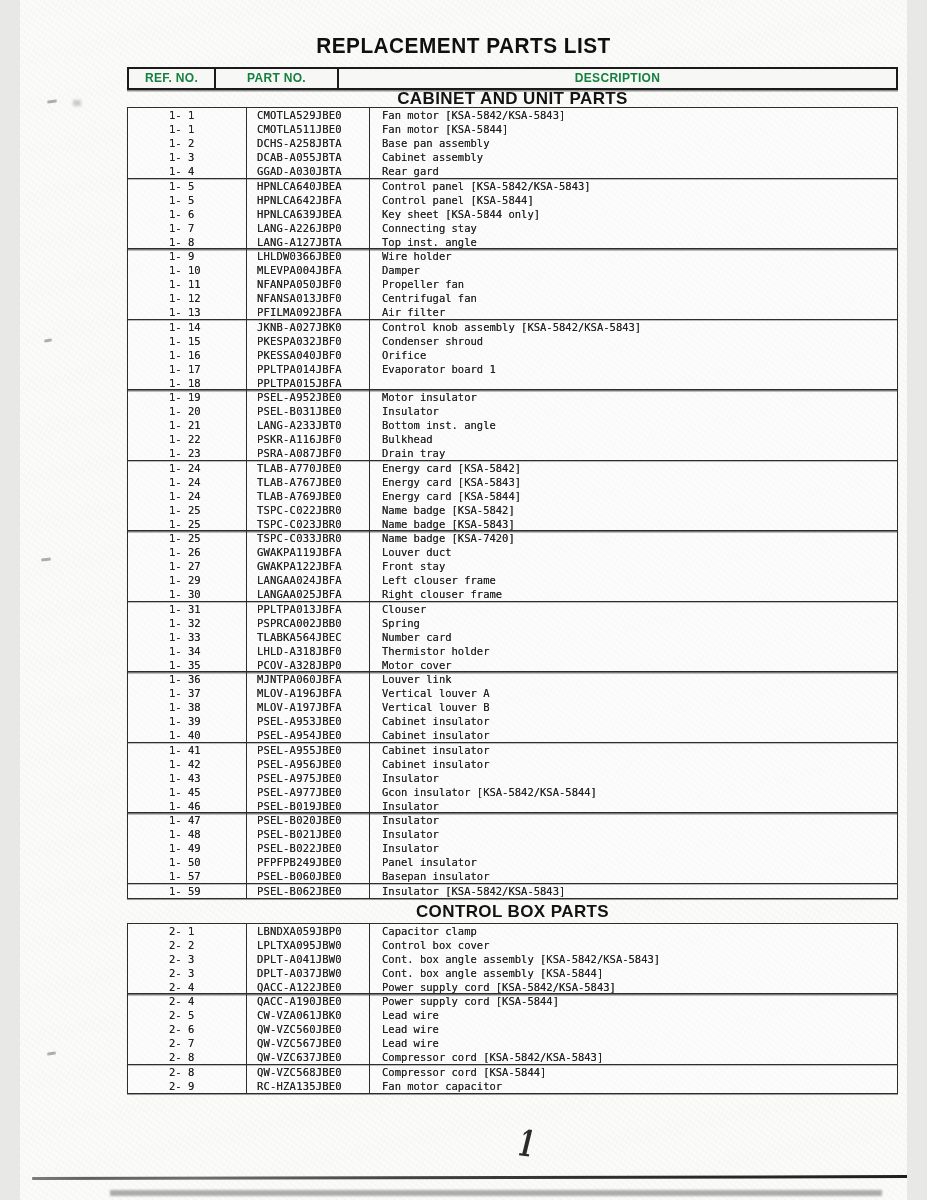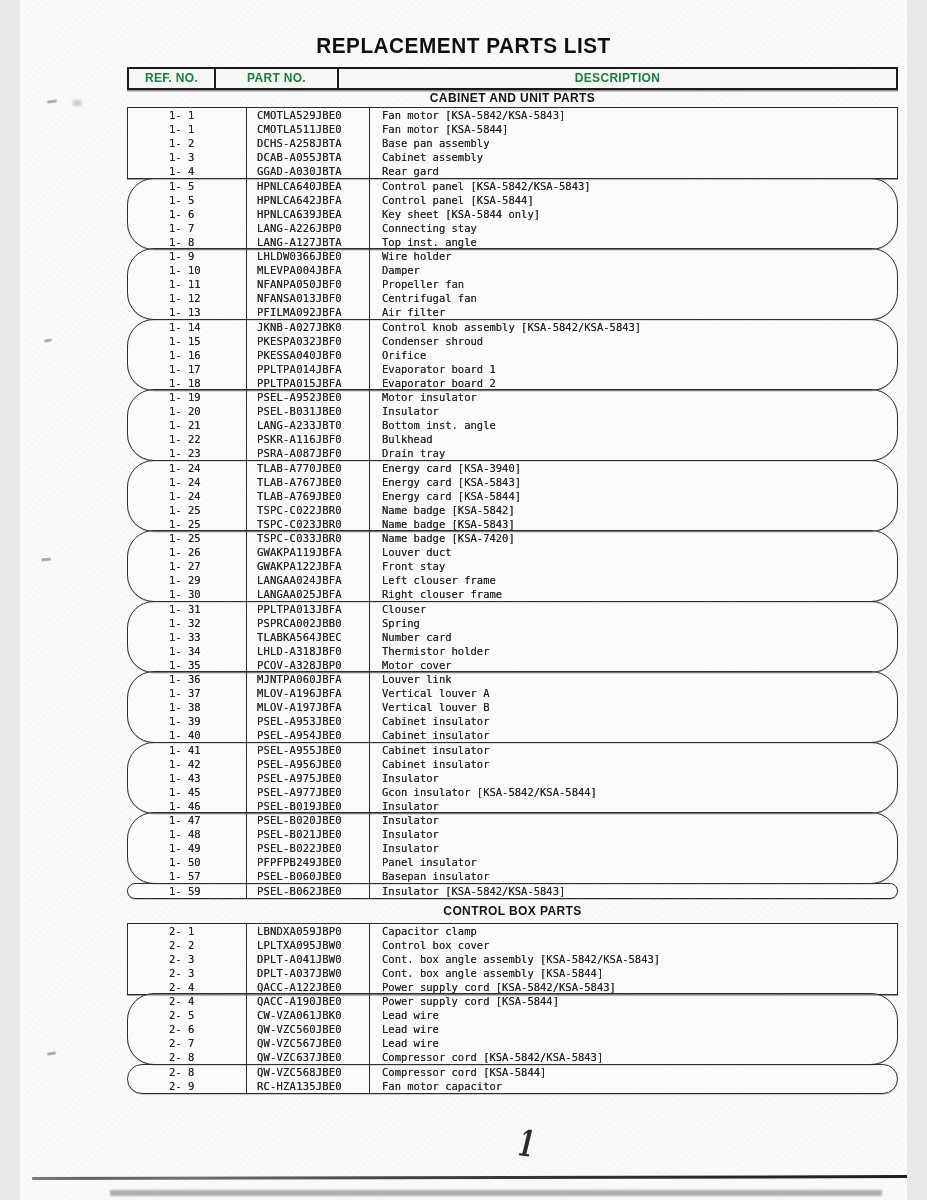"CABINET AND UNIT PARTS" .section-banner { font-size: 12px -> 17px }
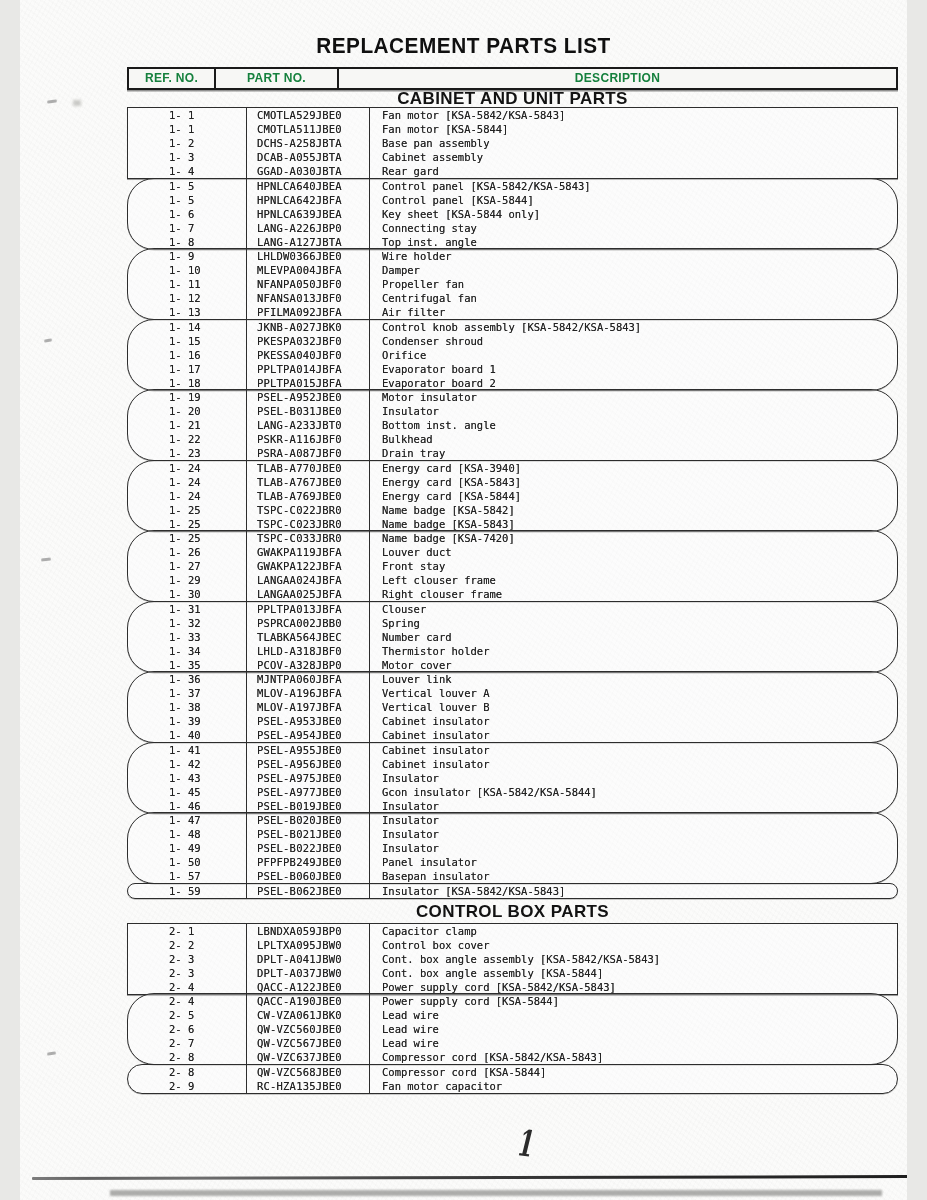"1- 5" .group + .group { border-radius: 27px -> none }
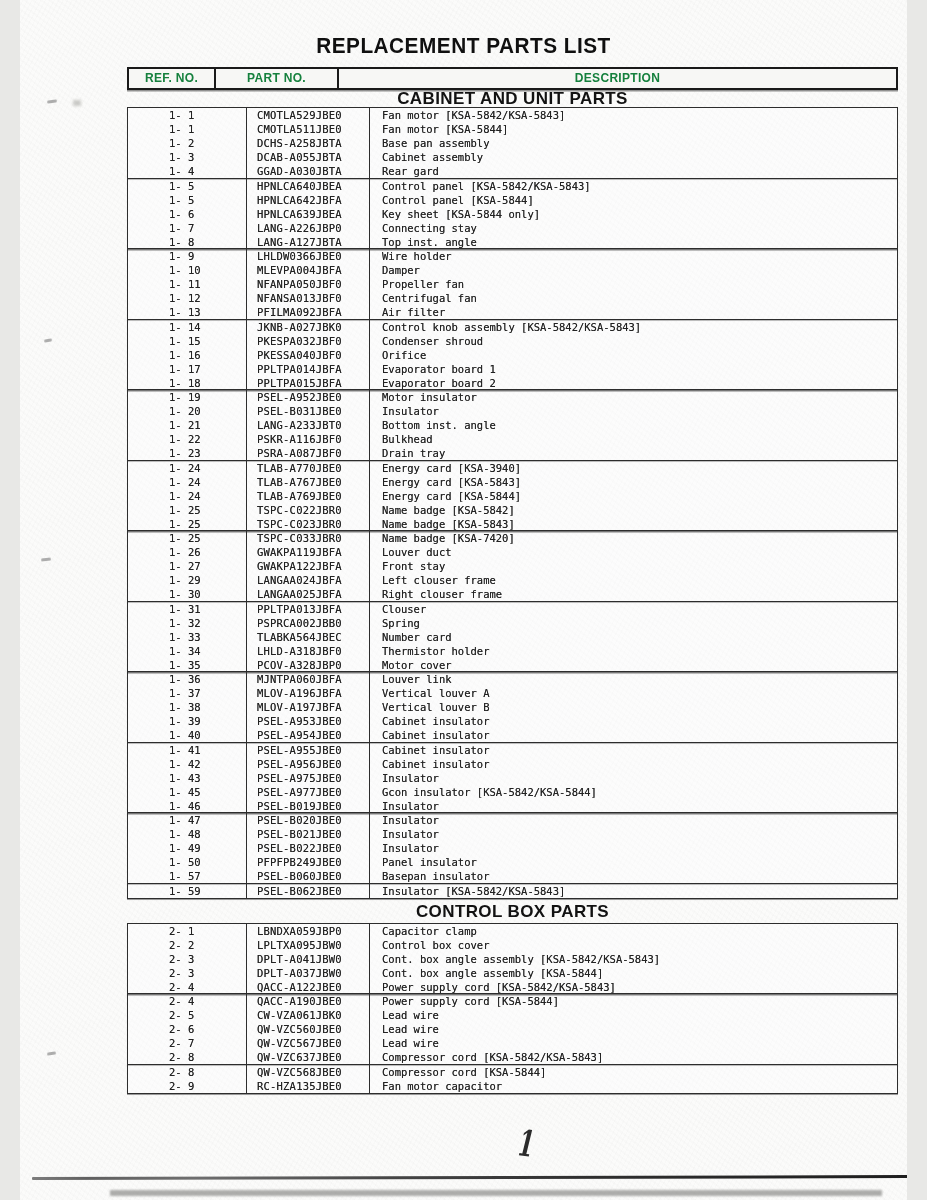"Evaporator board 2" div.cell { html: <div>Evaporator board 2</div> -> none }
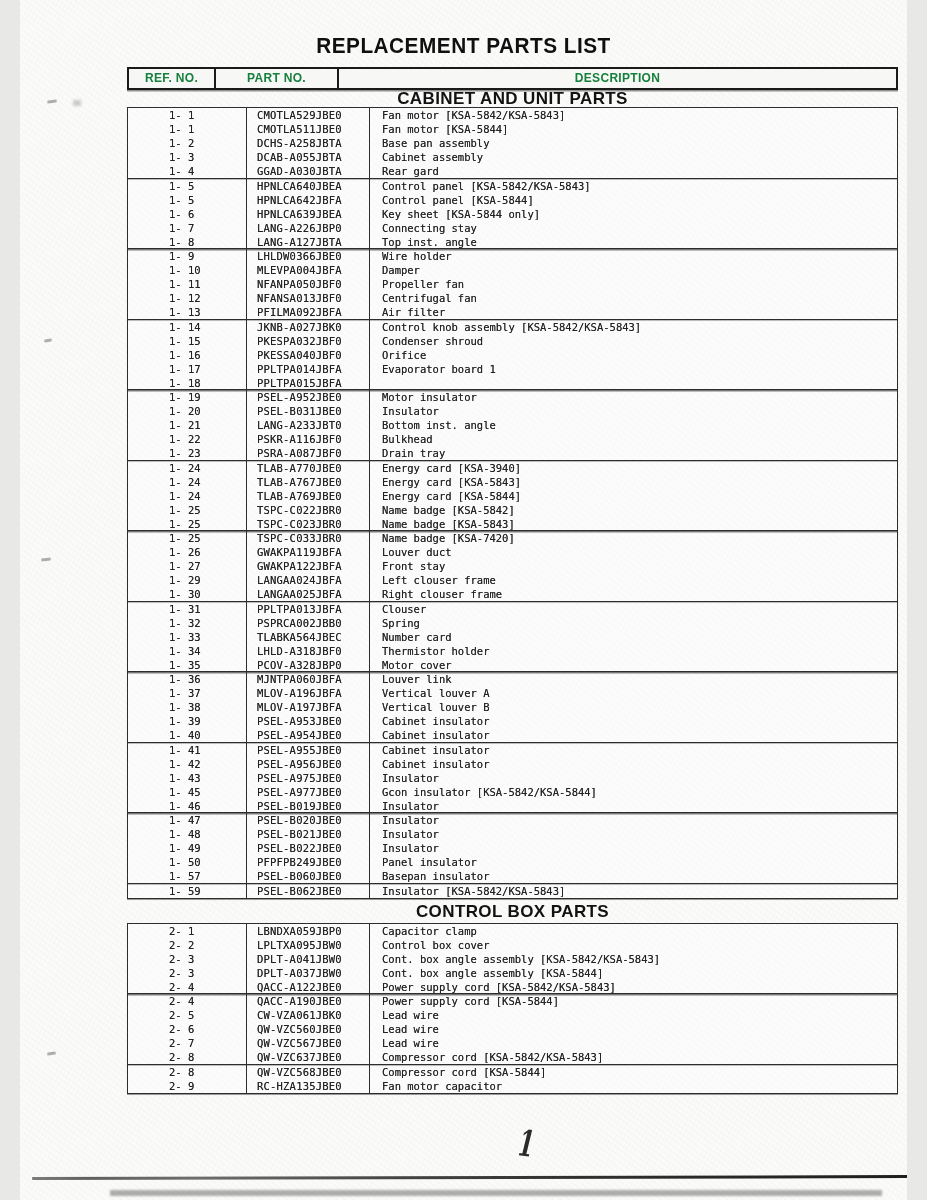"Energy card [KSA-3940]" div.cell { text: KSA-3940 -> KSA-5842 }
